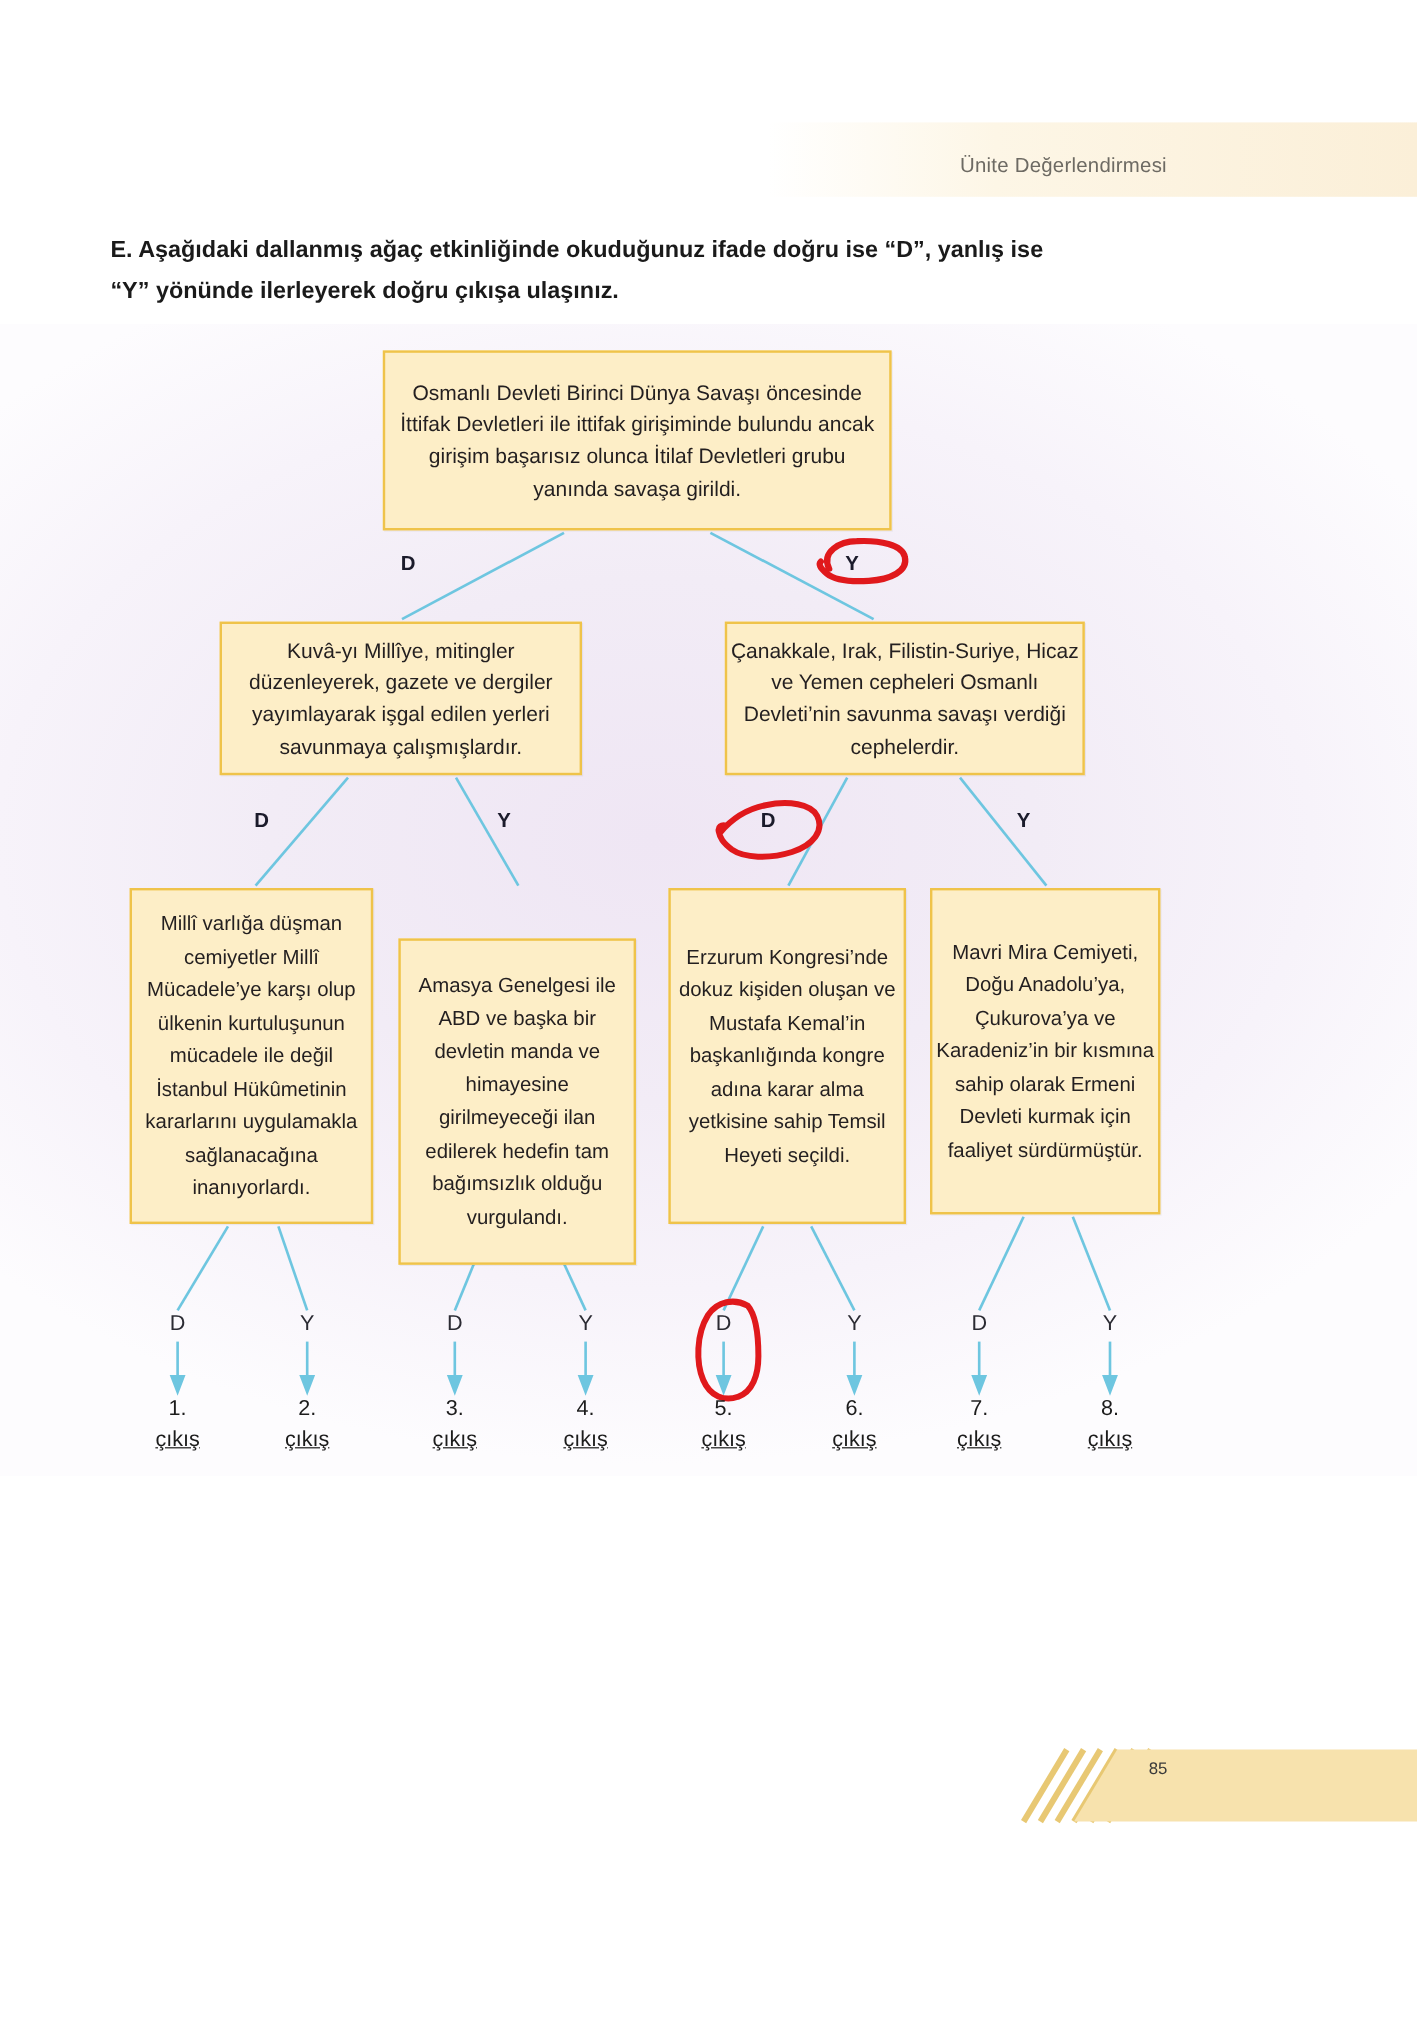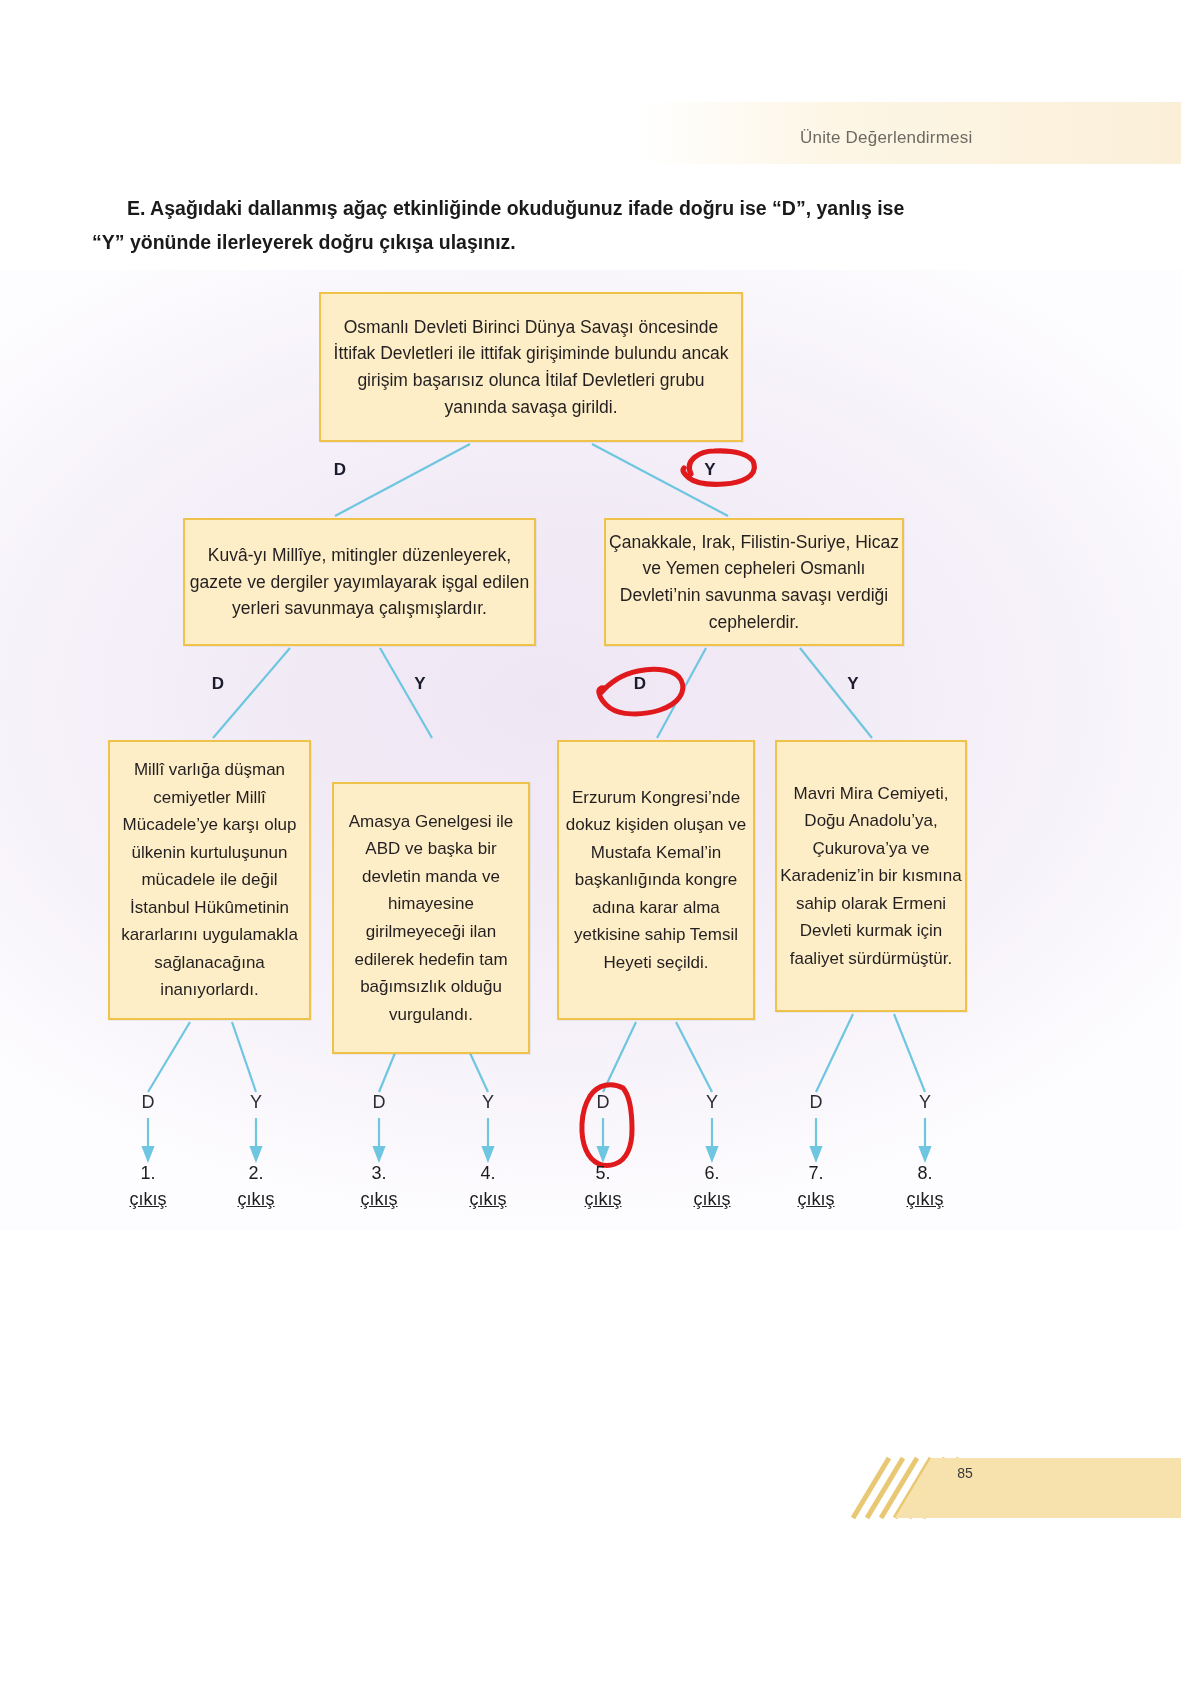"E. Aşağıdaki dallanmış ağaç etkinliğinde" .instr .lead { margin-left: 35px -> none }
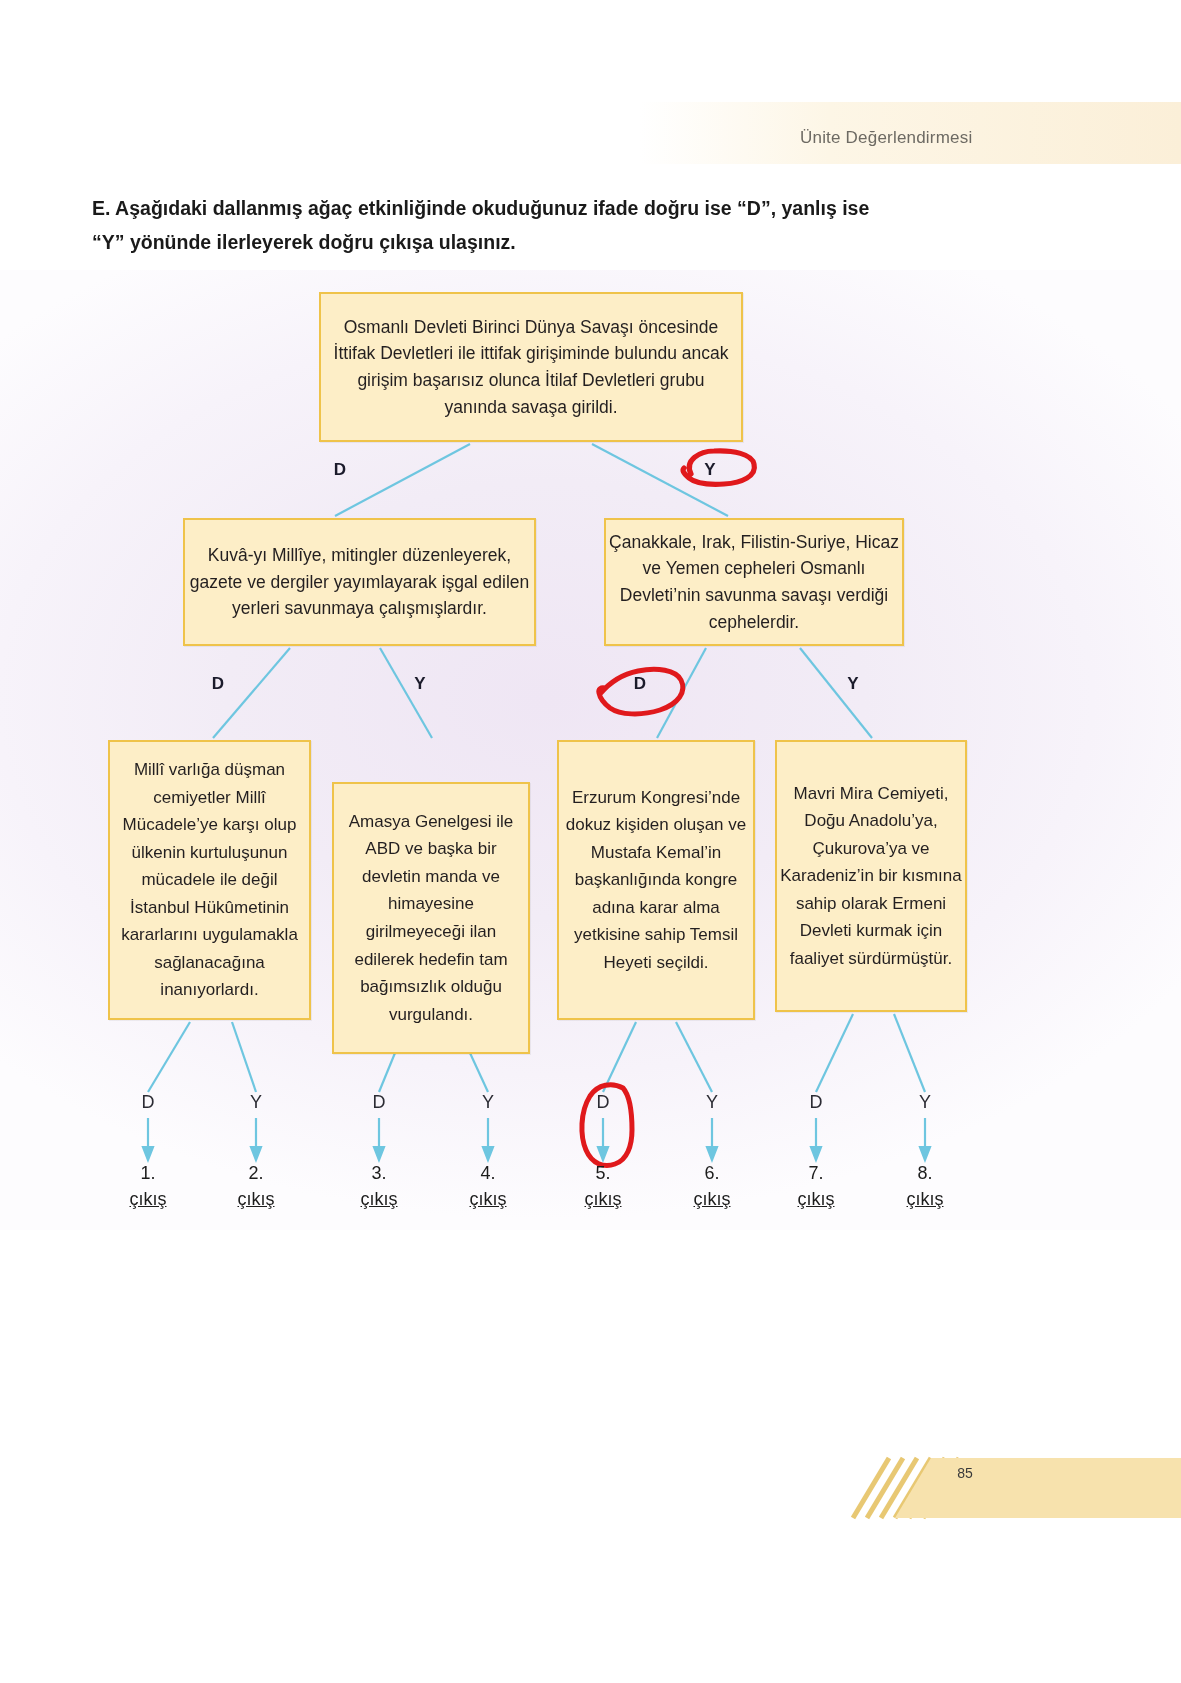"Kuvâ-yı Millîye, mitingler düzenleyerek," #node-l1-left { width: 353px -> 302px }
